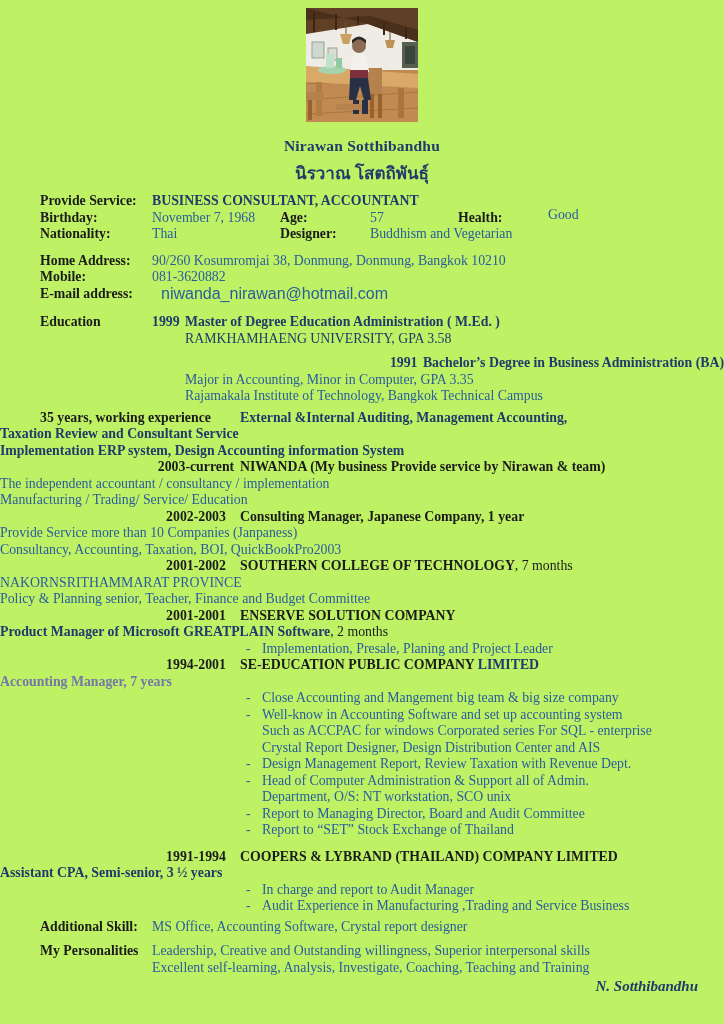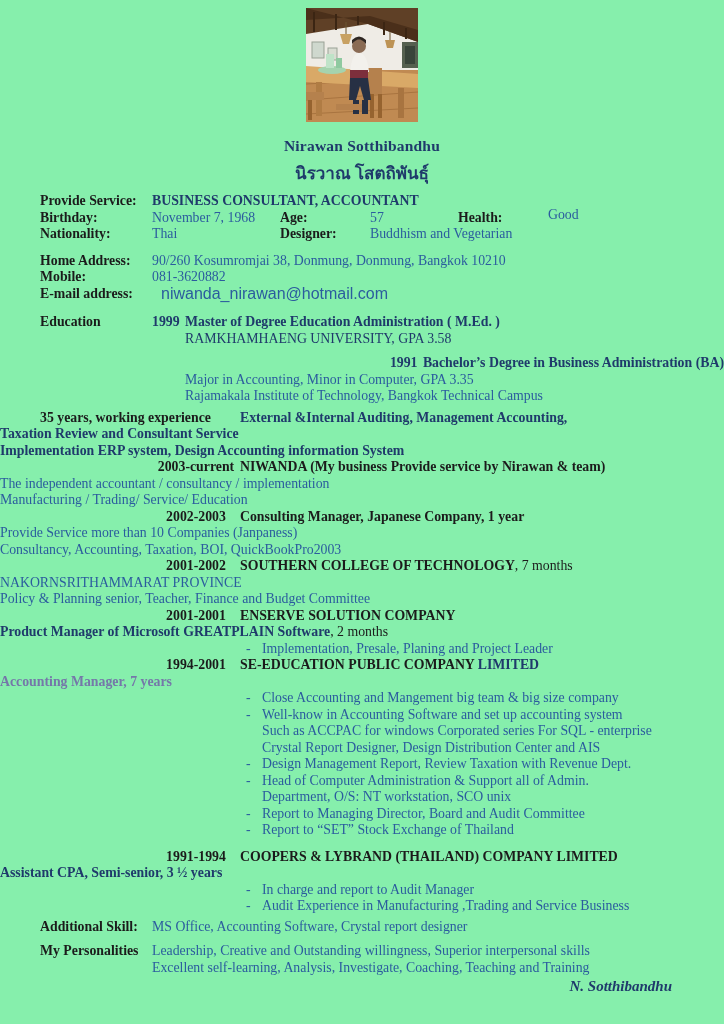"Nirawan Sotthibandhu" .page { background: #86efac -> #bef264 }
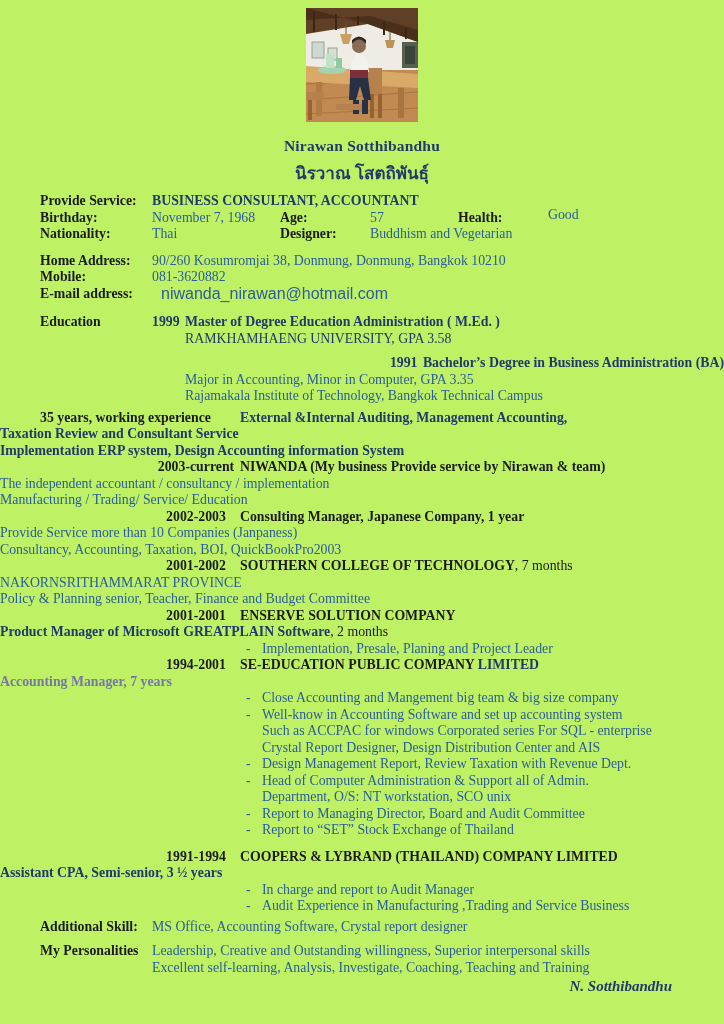"N. Sotthibandhu" .signature { padding-right: 52px -> 26px }
